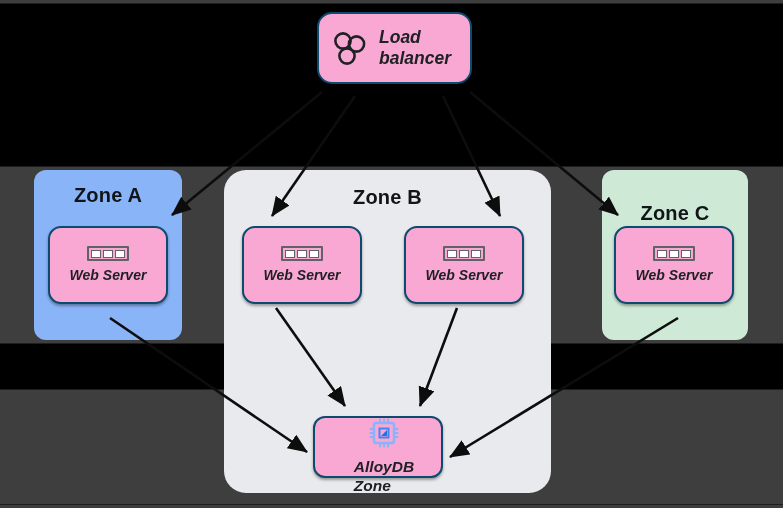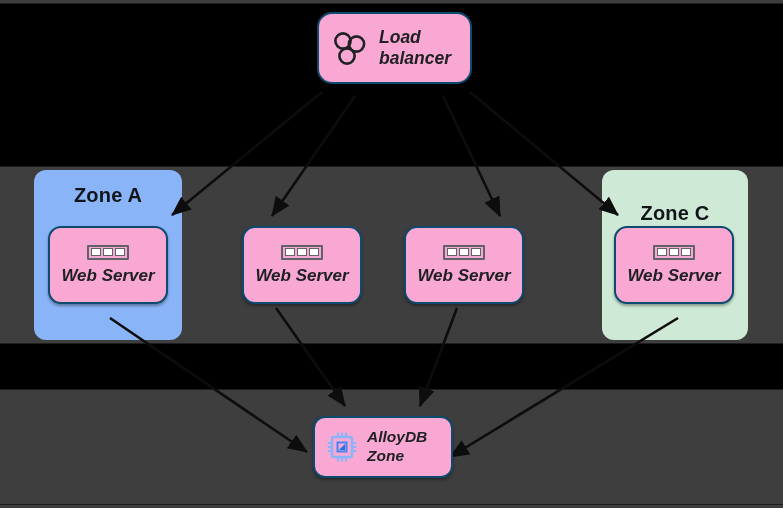"Zone B" div.zone { html: none -> <div> <div>Zone B</div> </div> }
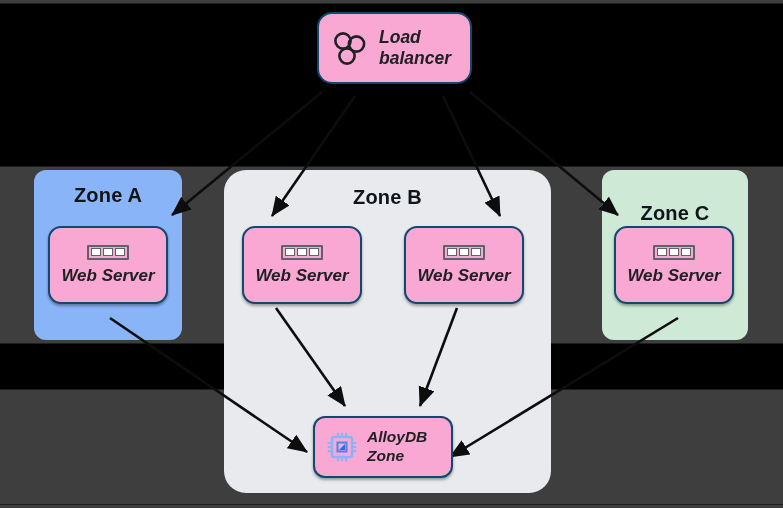"Web Server" .node-label { font-size: 17px -> 14px }
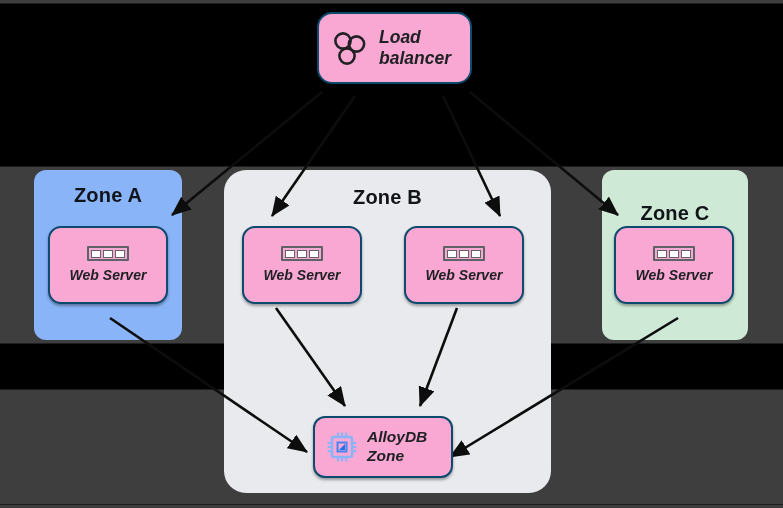"AlloyDB" #alloydb { flex-direction: row -> column; width: 140px -> 130px }
